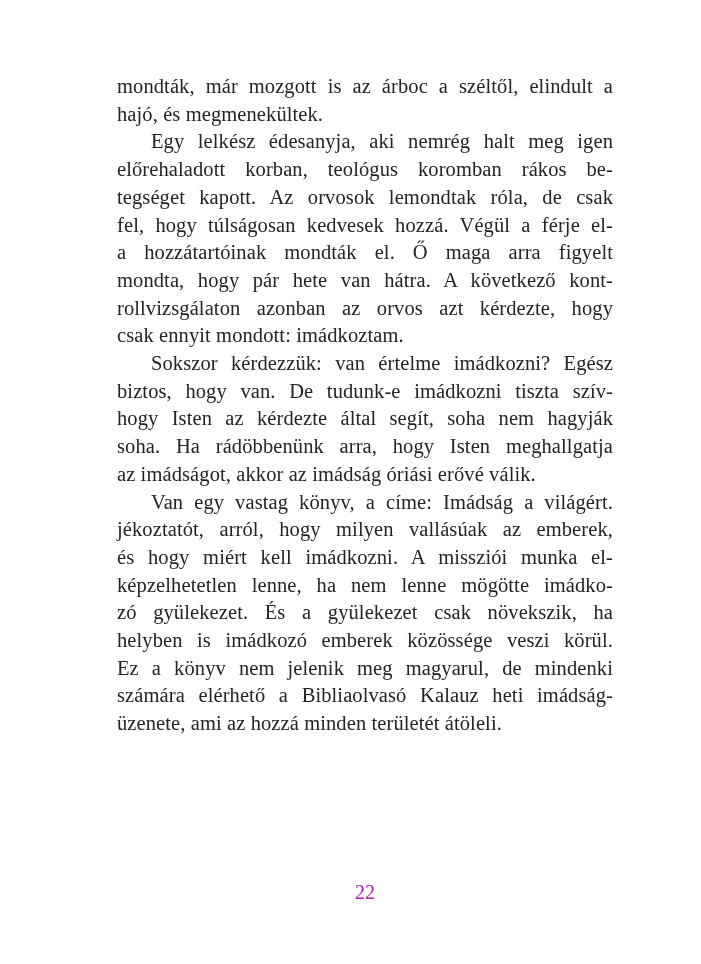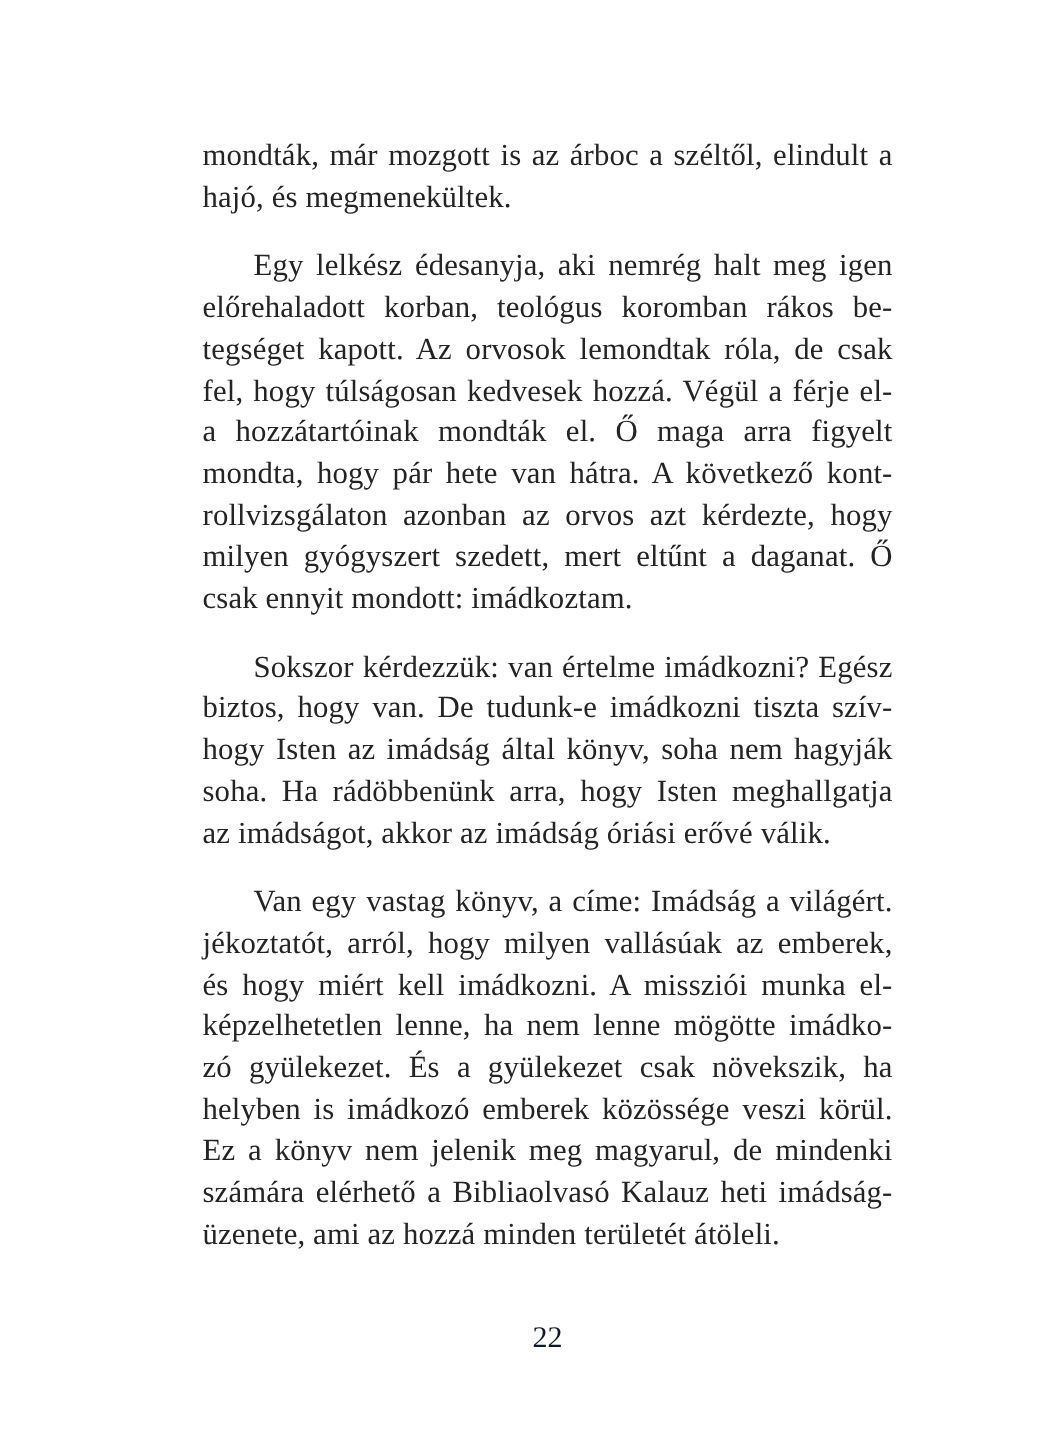"mondták, már mozgott is az" .paragraph { margin: 18px -> 0 }
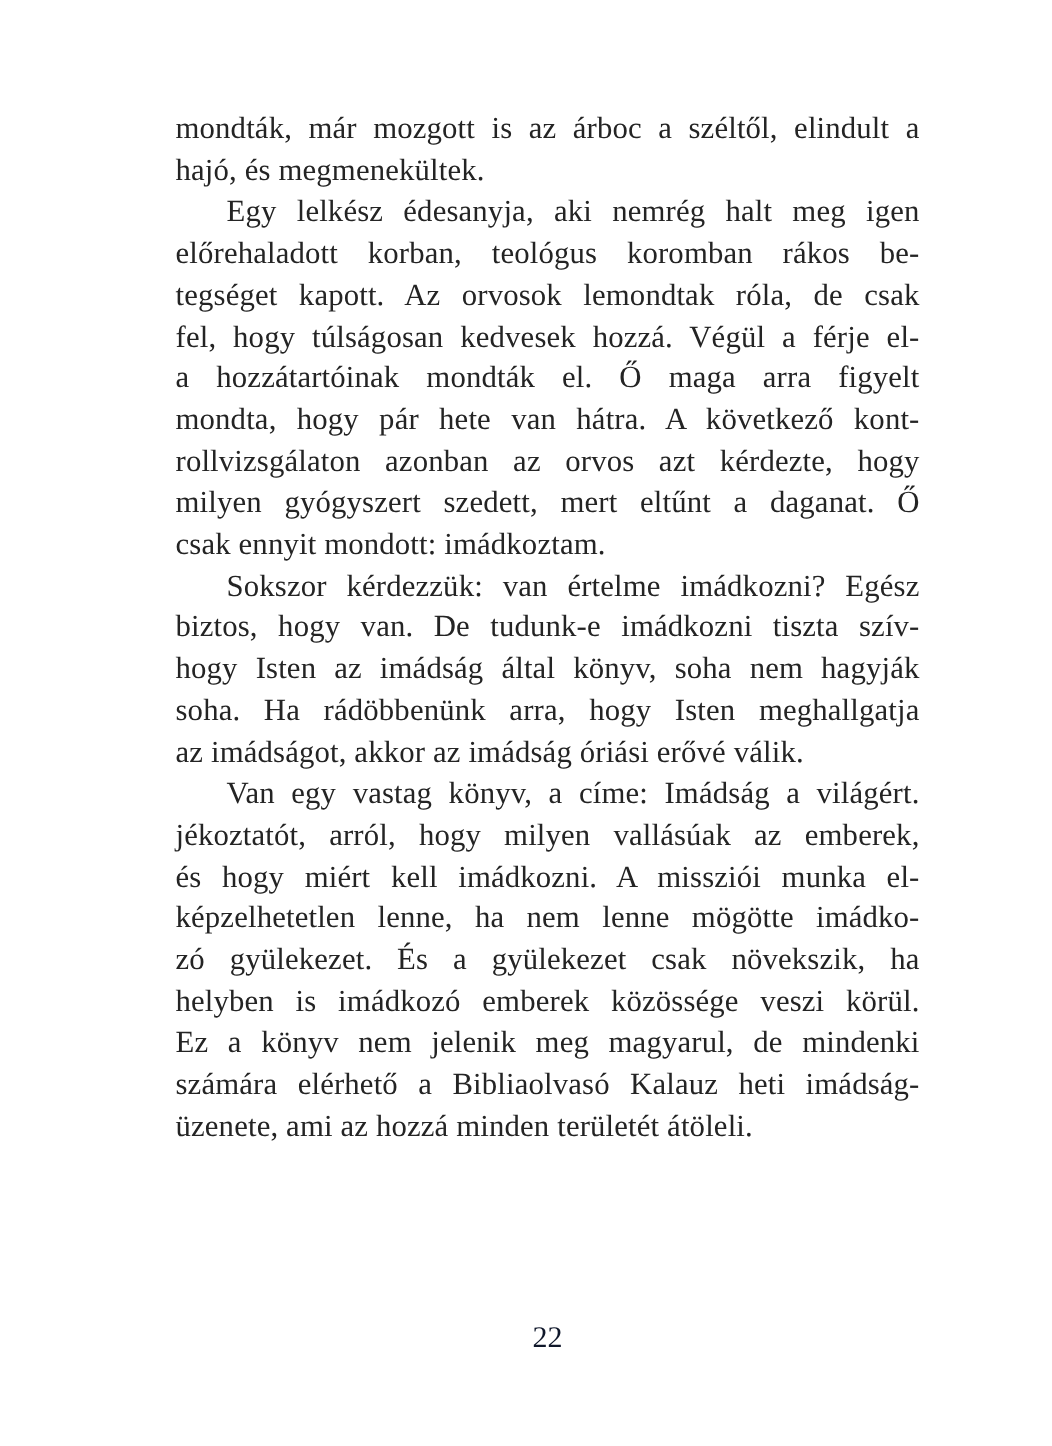"milyen gyógyszert szedett, mert eltűnt" div.line { html: <div>milyen gyógyszert szedett, mert eltűnt a daganat. Ő</div> -> none }
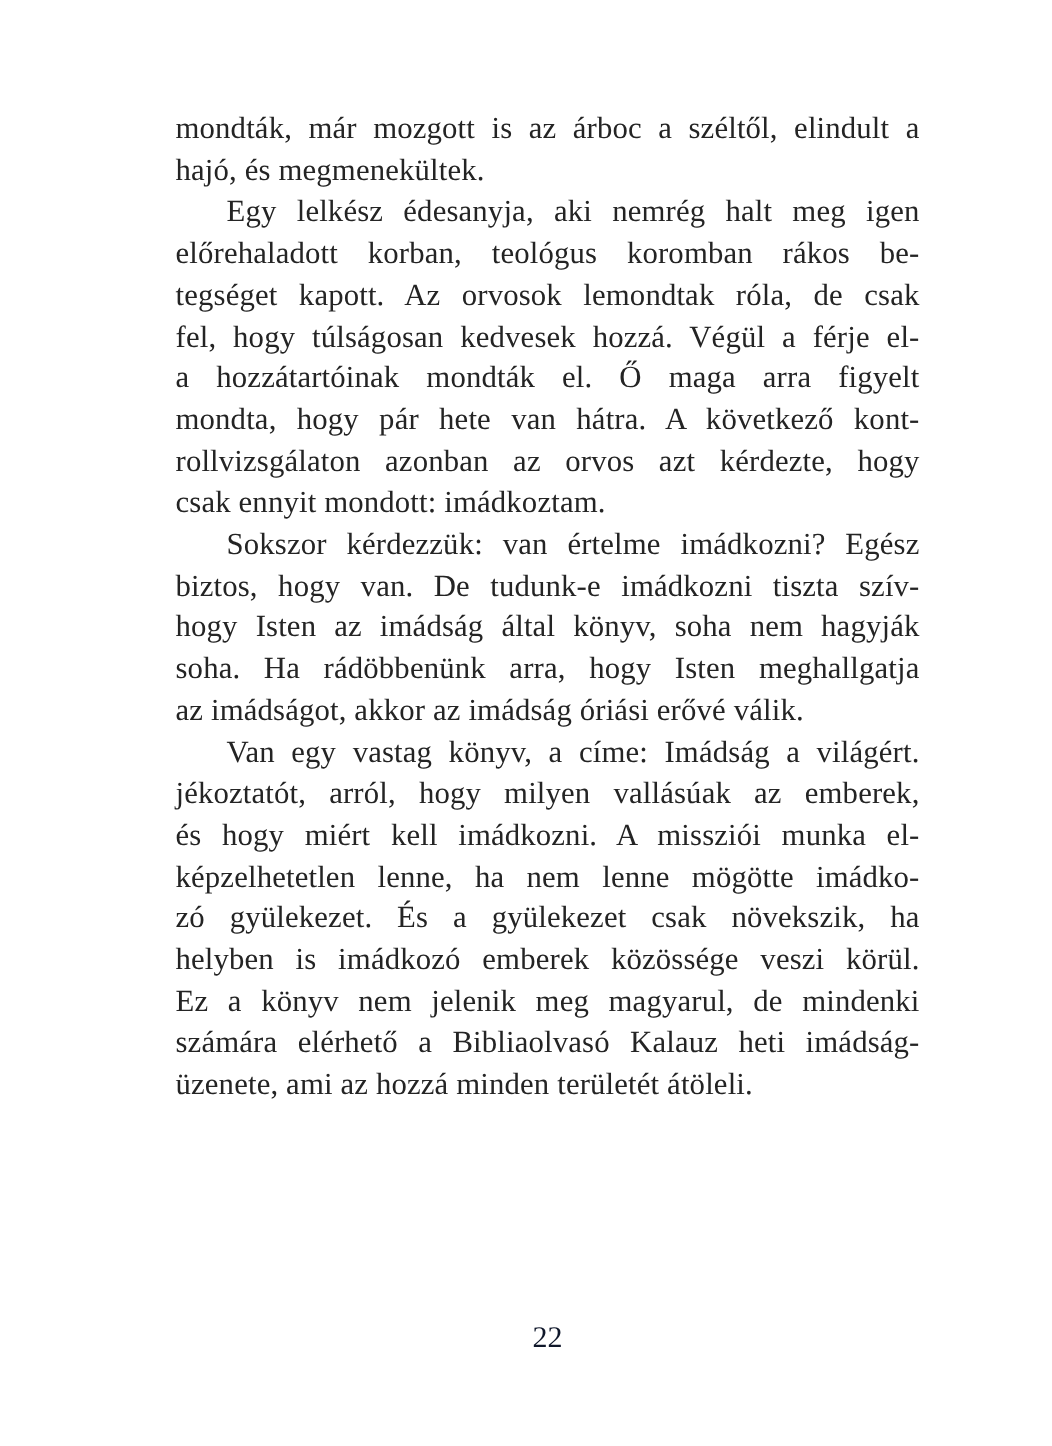"hogy Isten az imádság által" div.line { text: imádság által könyv -> kérdezte által segít }
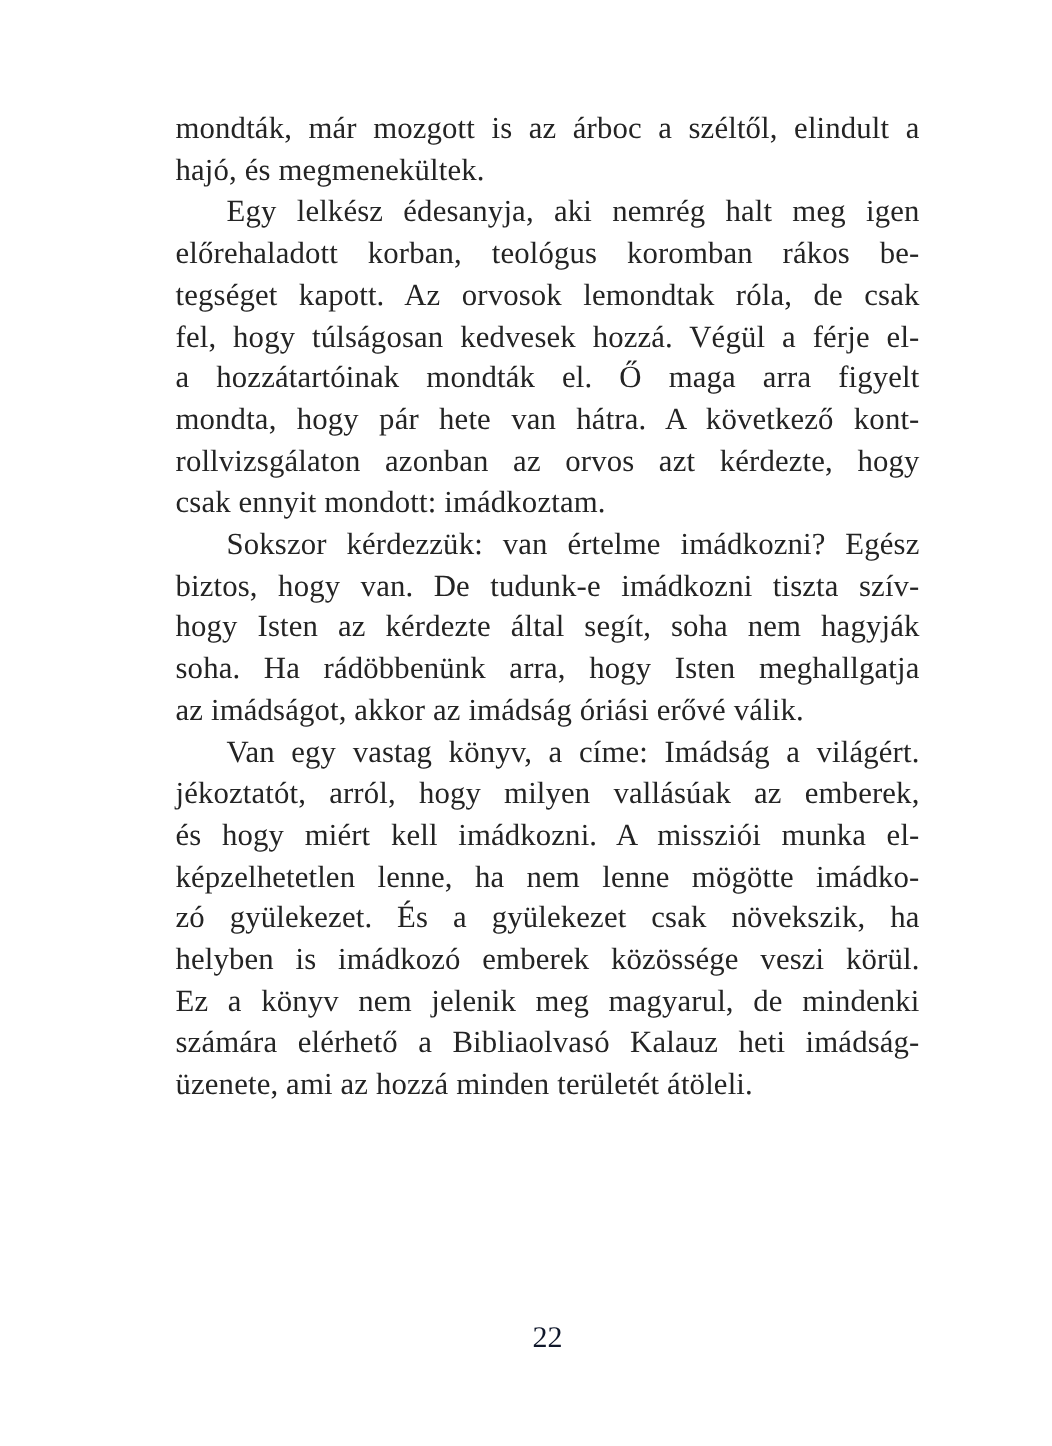"22" .page-number { color: #0f172a -> #a21caf }
